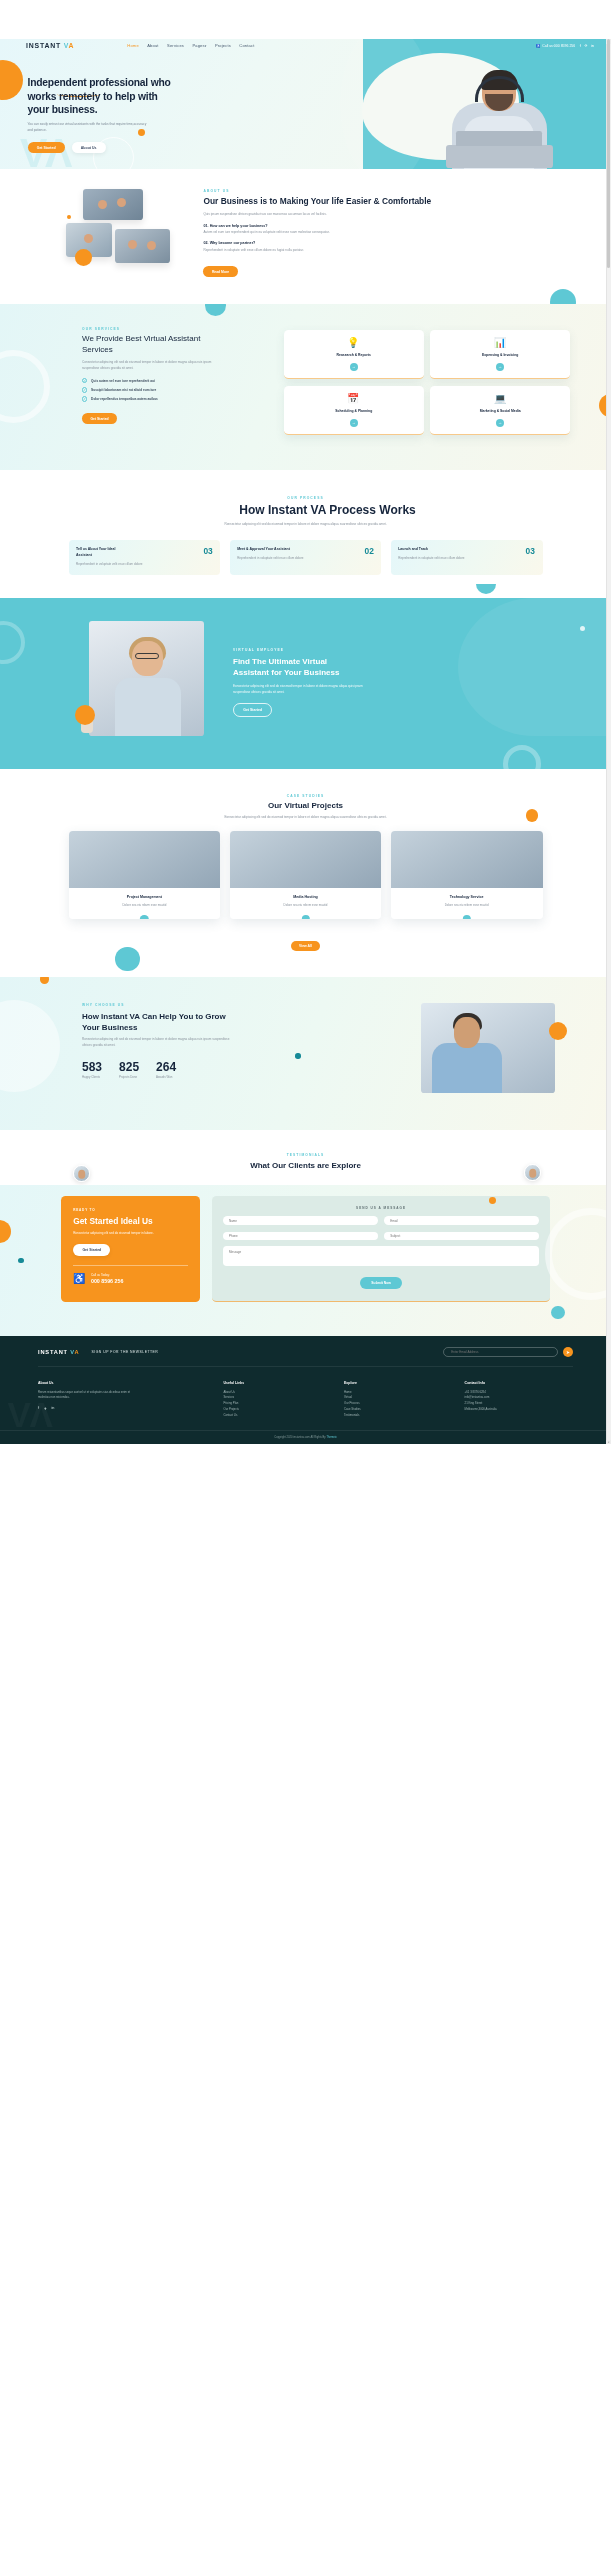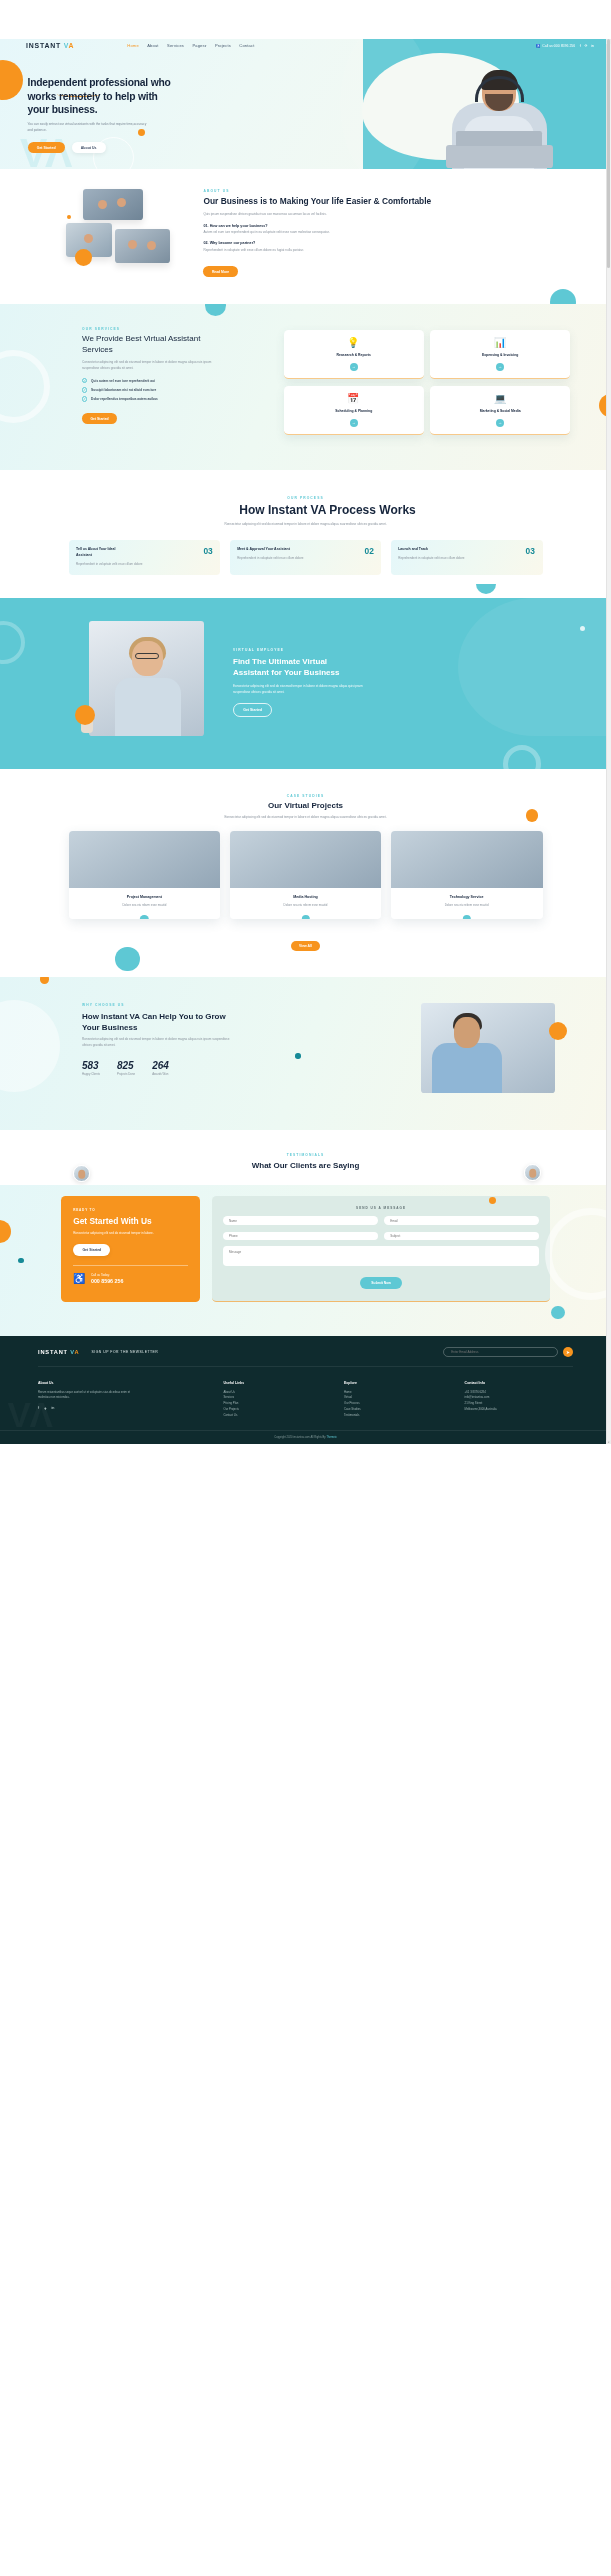"583" .stat .n { font-size: 10px -> 12px; font-style: italic -> none }
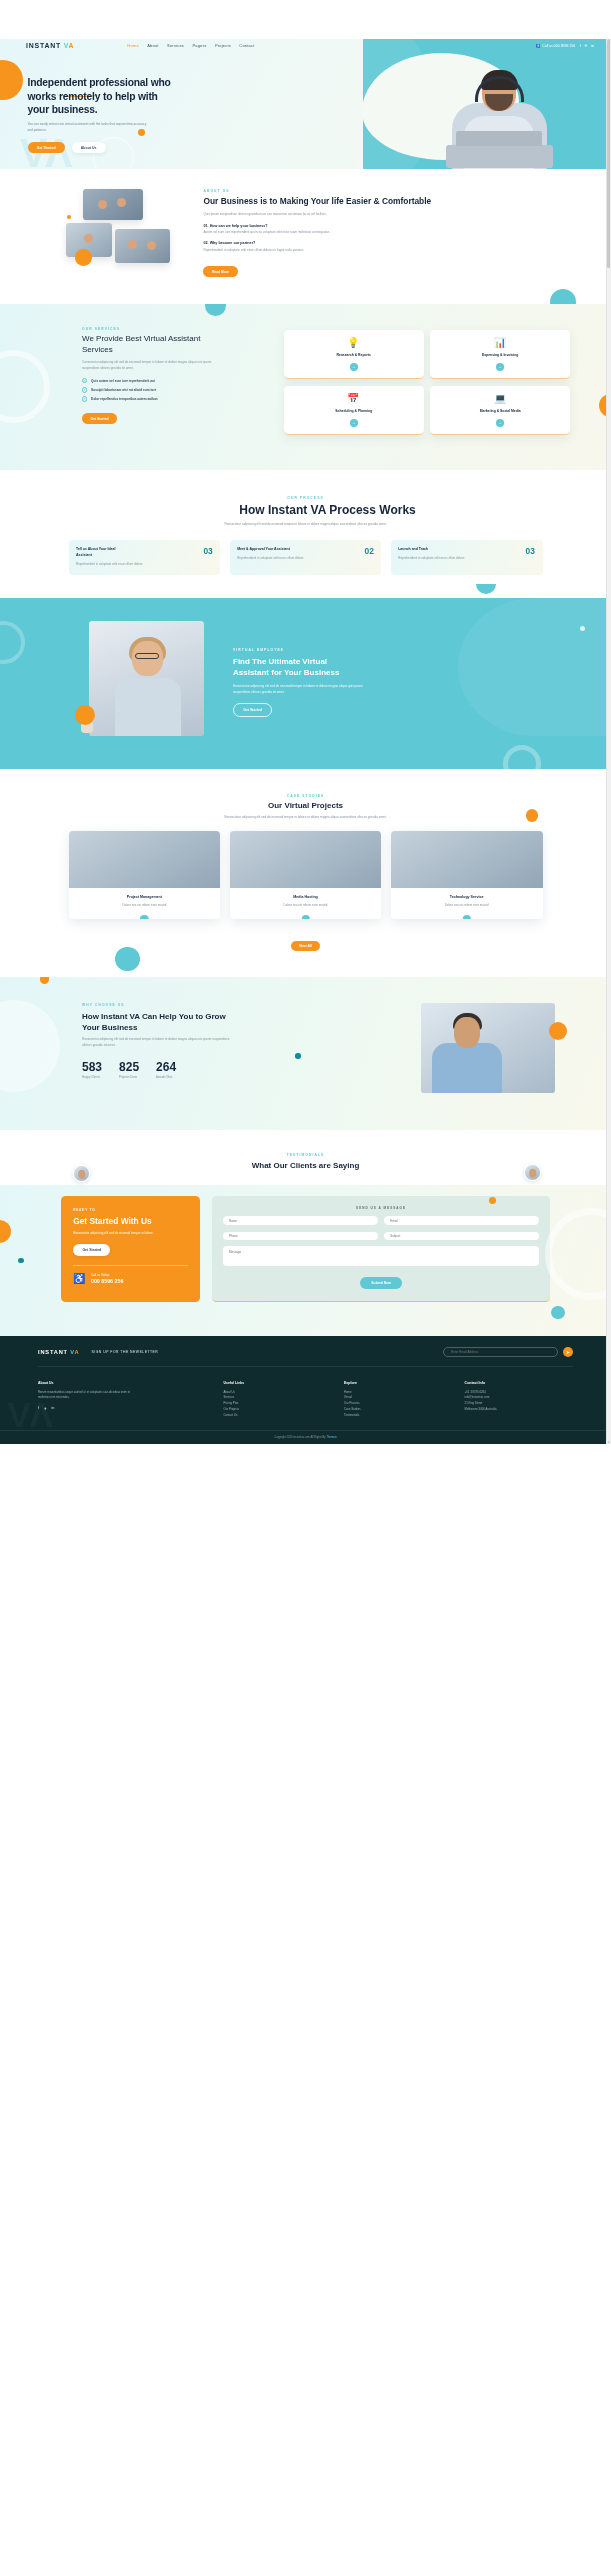"What Our Clients are Saying" h2 { text: Saying -> Explore }
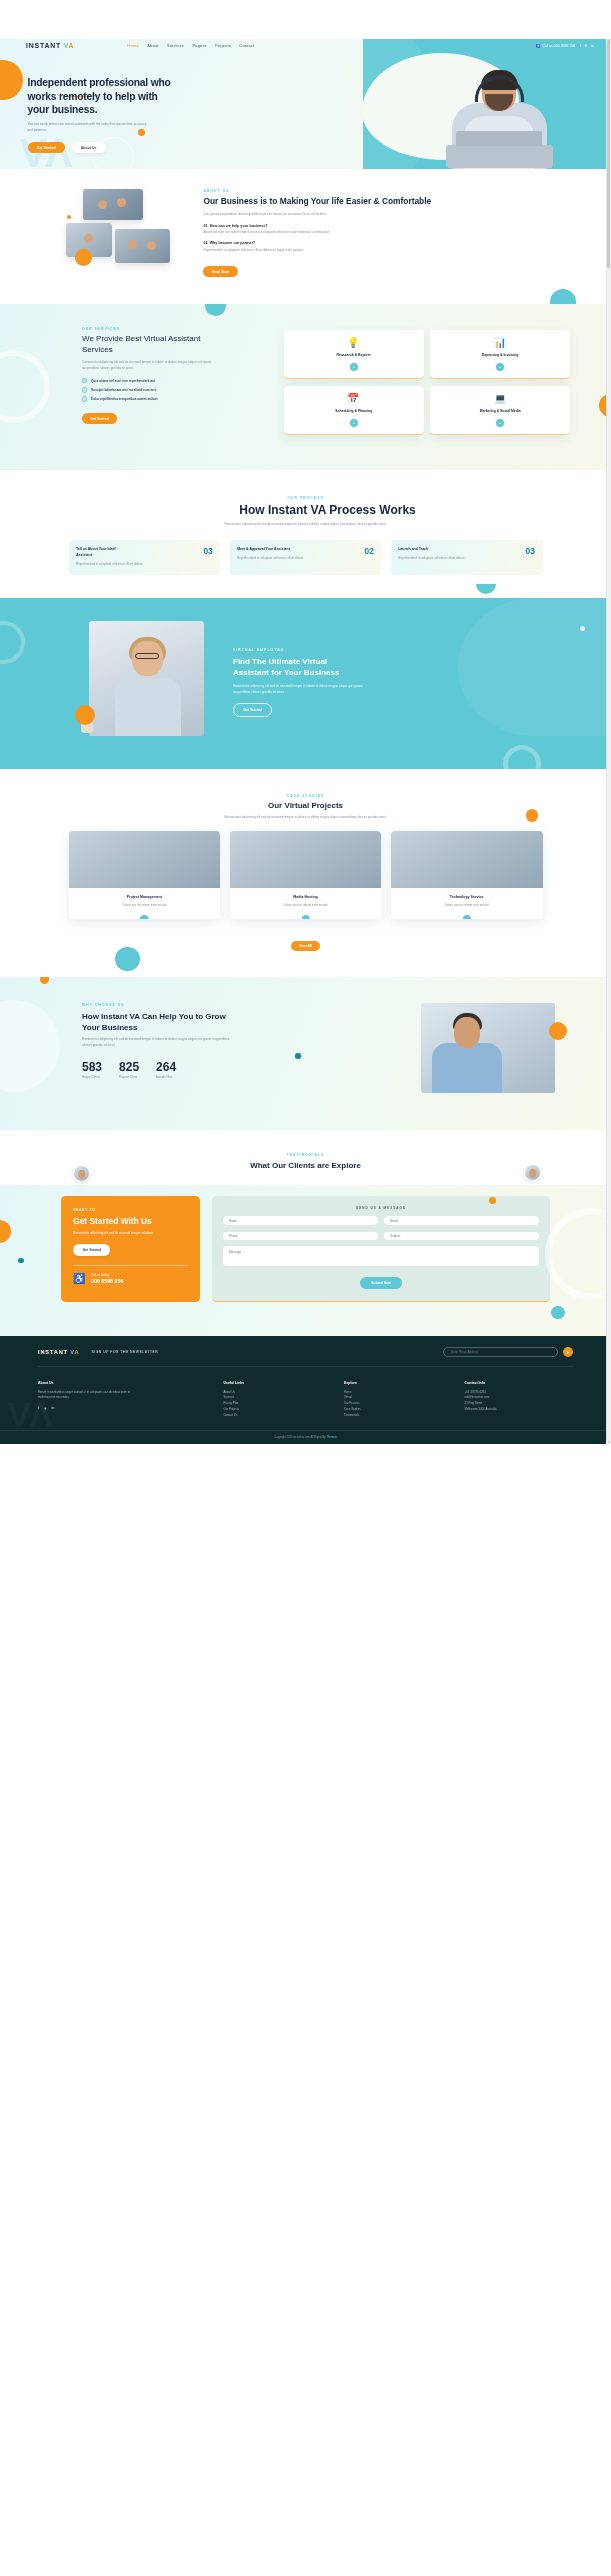"Get Started With Us" h3 { text: With -> Ideal }
